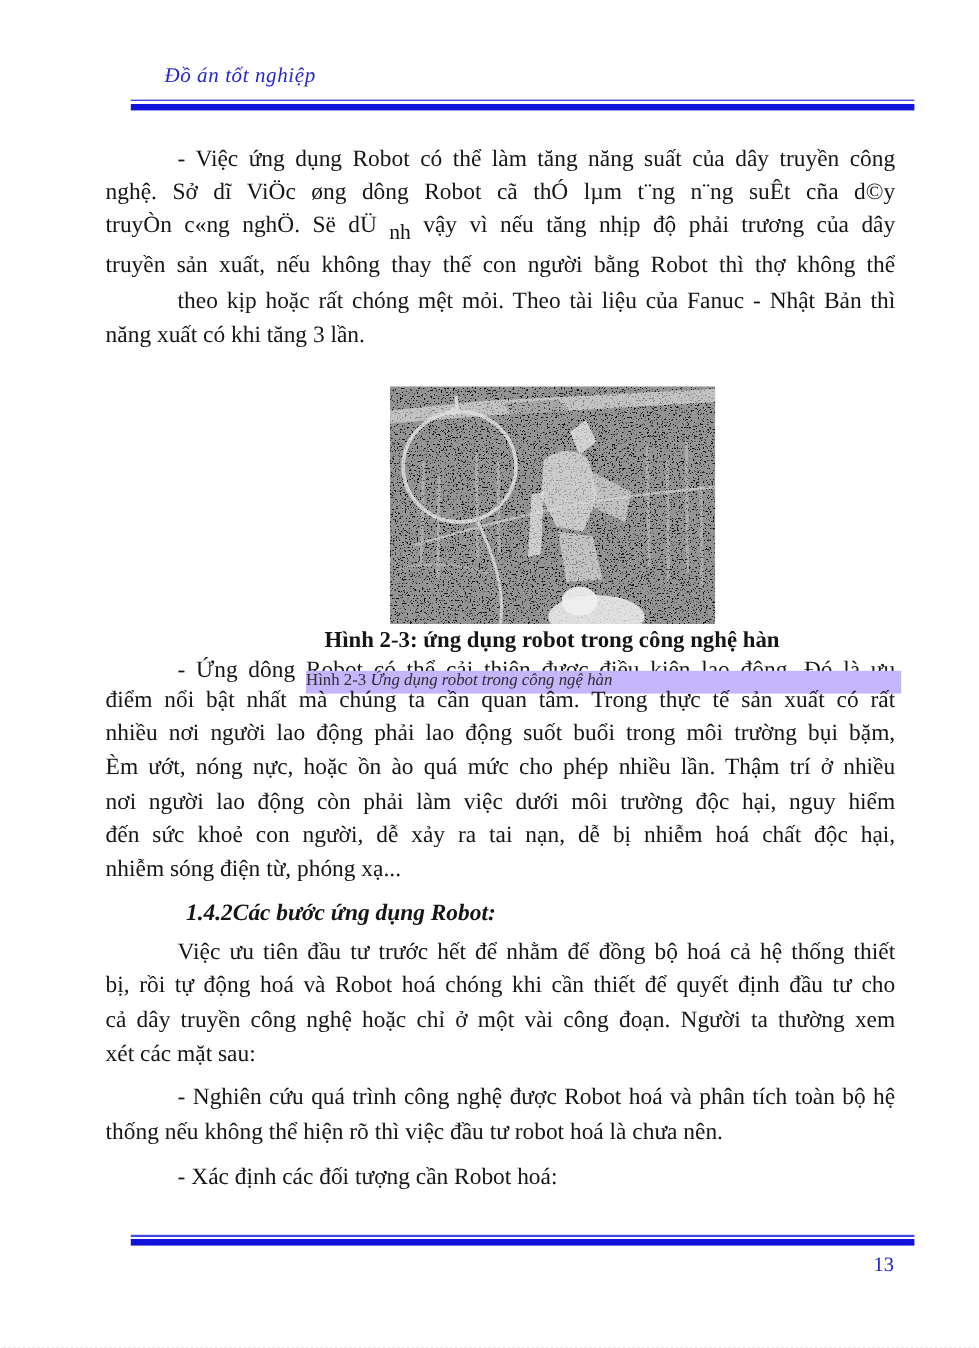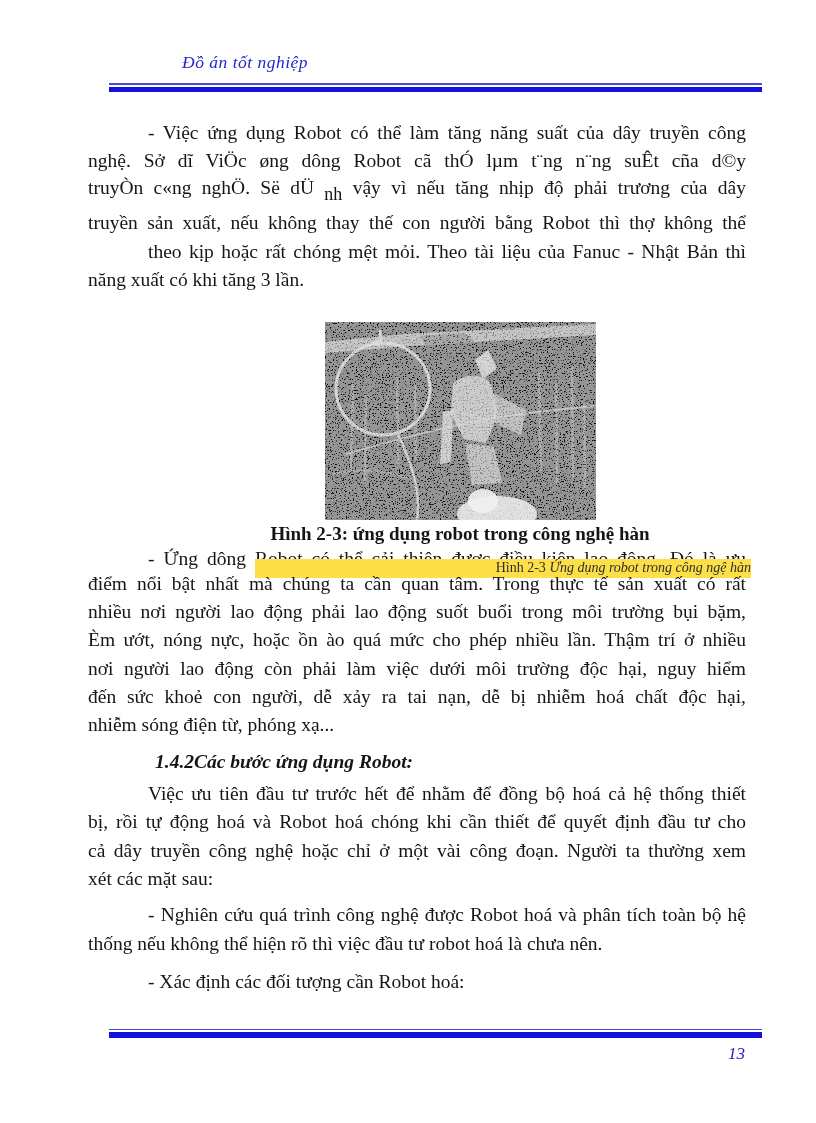"Đồ án tốt nghiệp" .header-title { margin-left: 45px -> none }
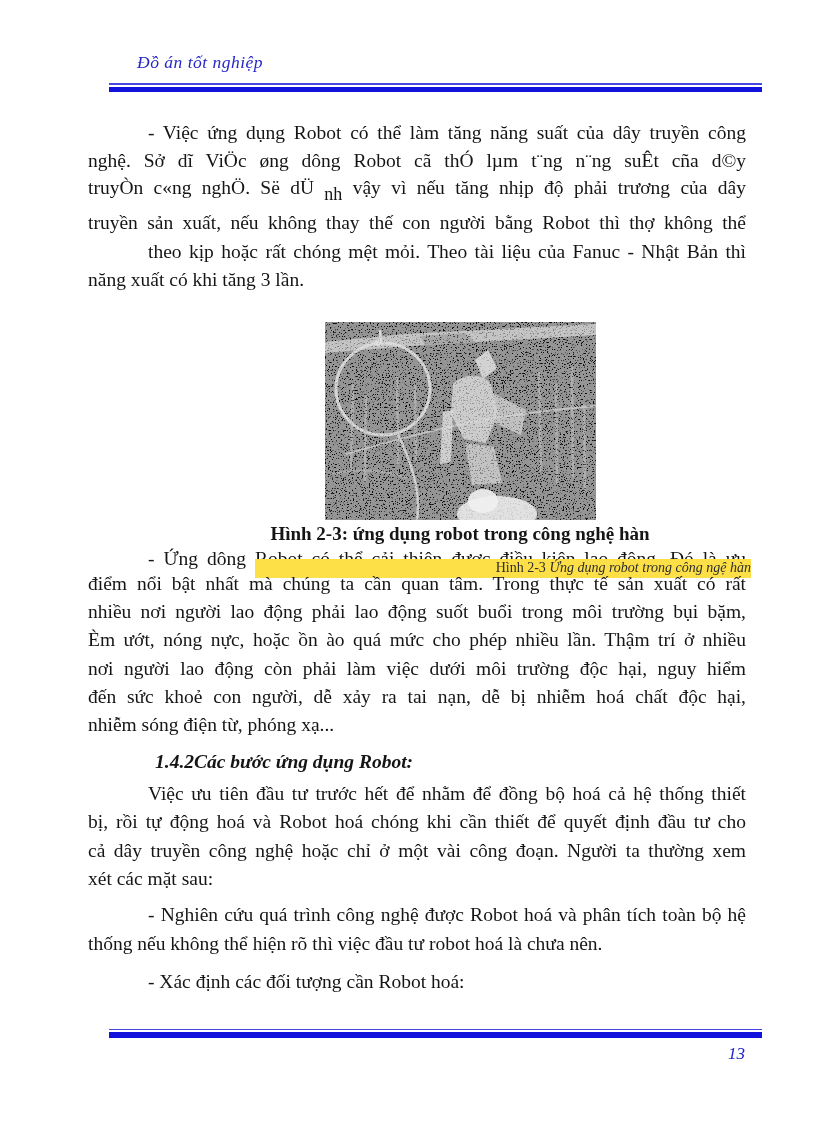"Hình 2-3 Ứng dụng robot" .overlay-box { background: #fde047 -> #c4b5fd; text-align: right -> left }
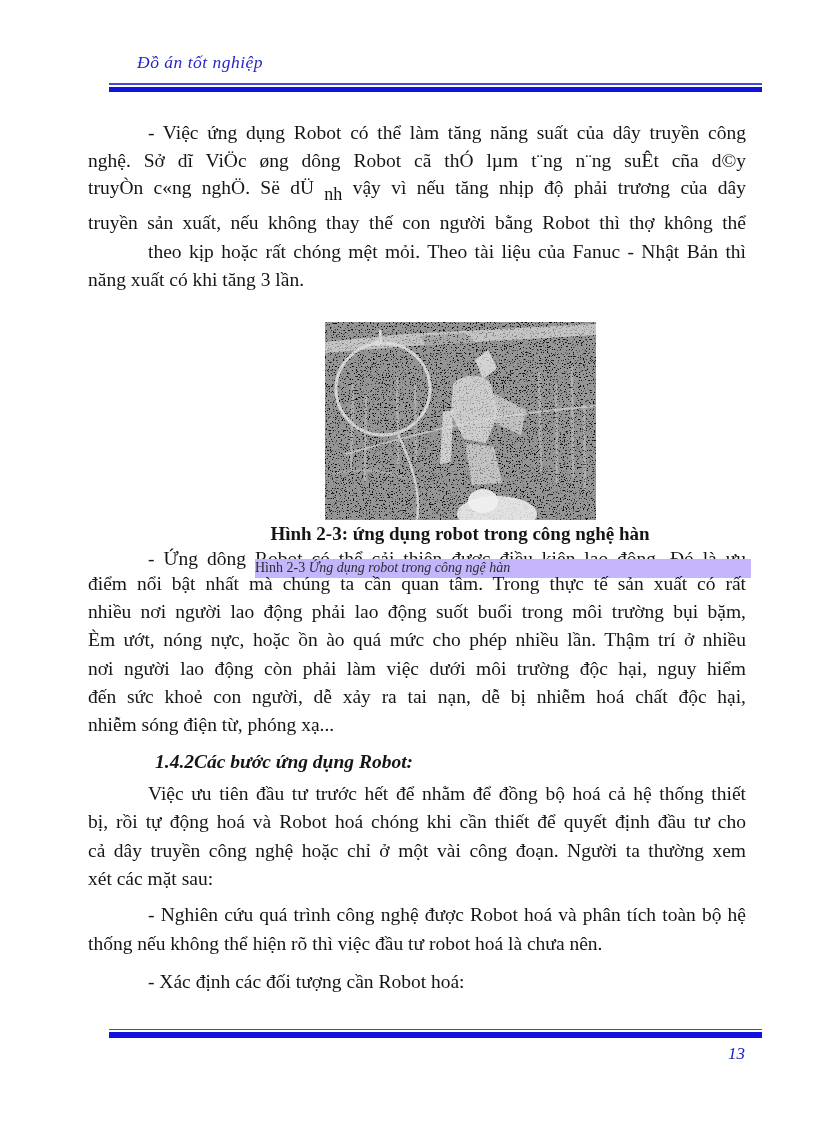"13" .page-number { font-style: italic -> none }
